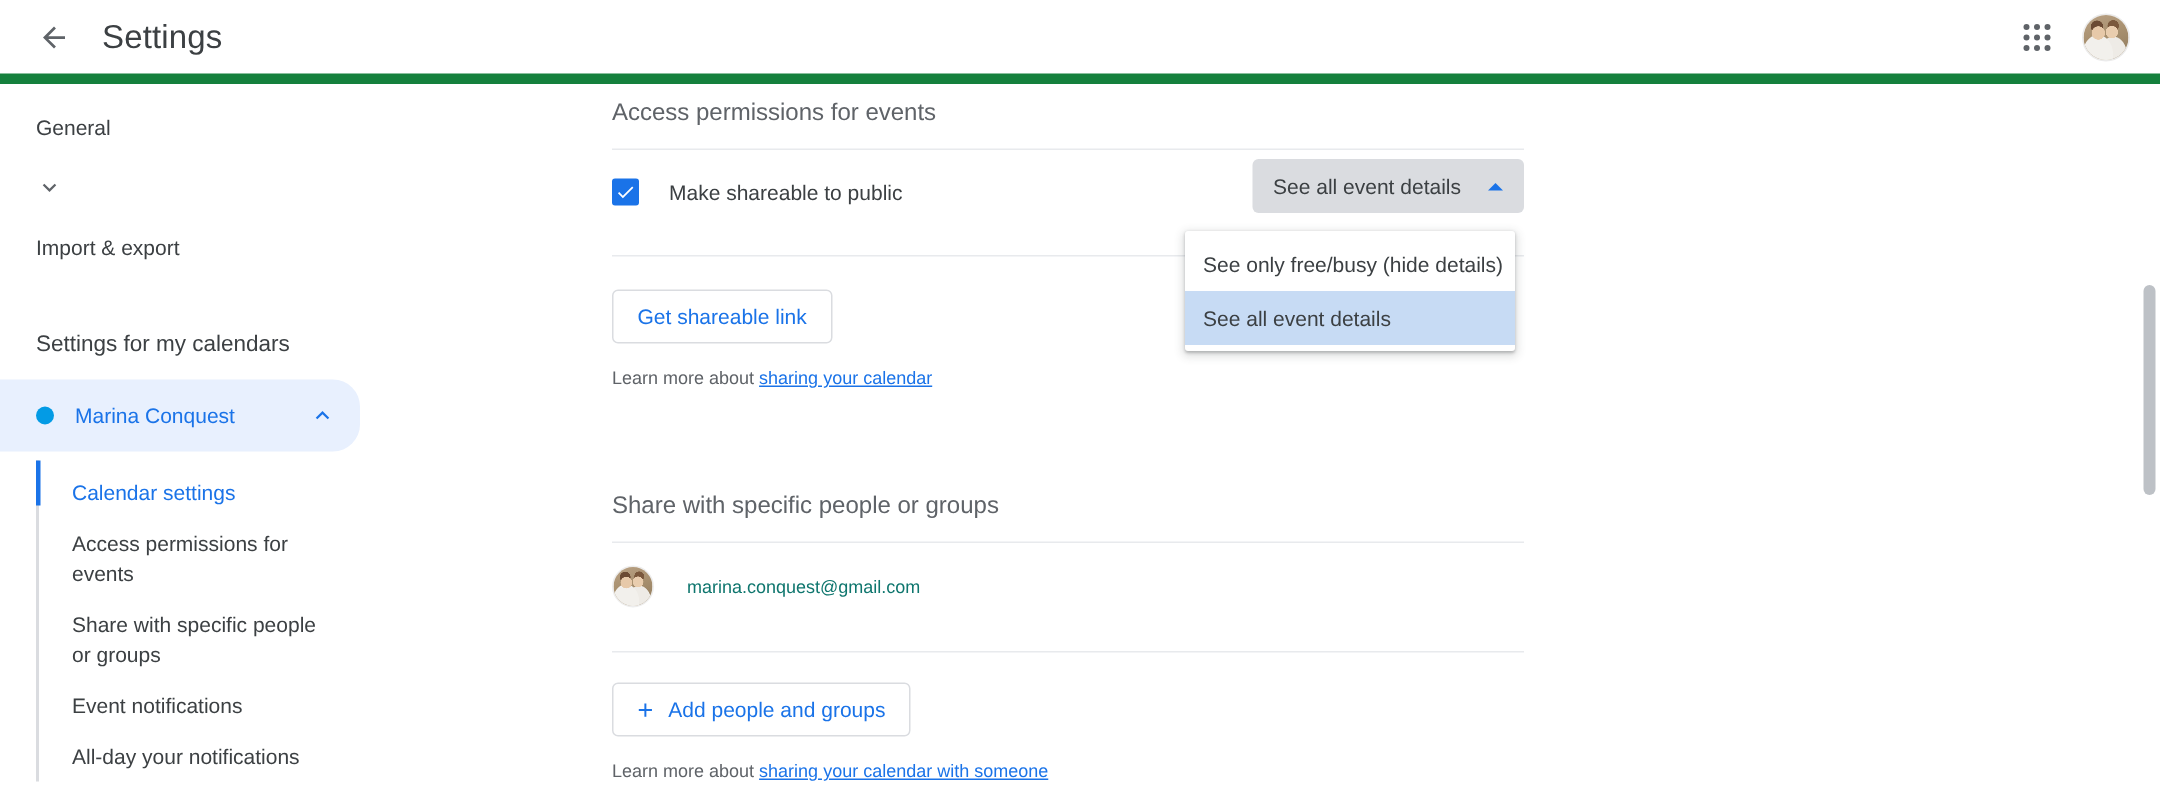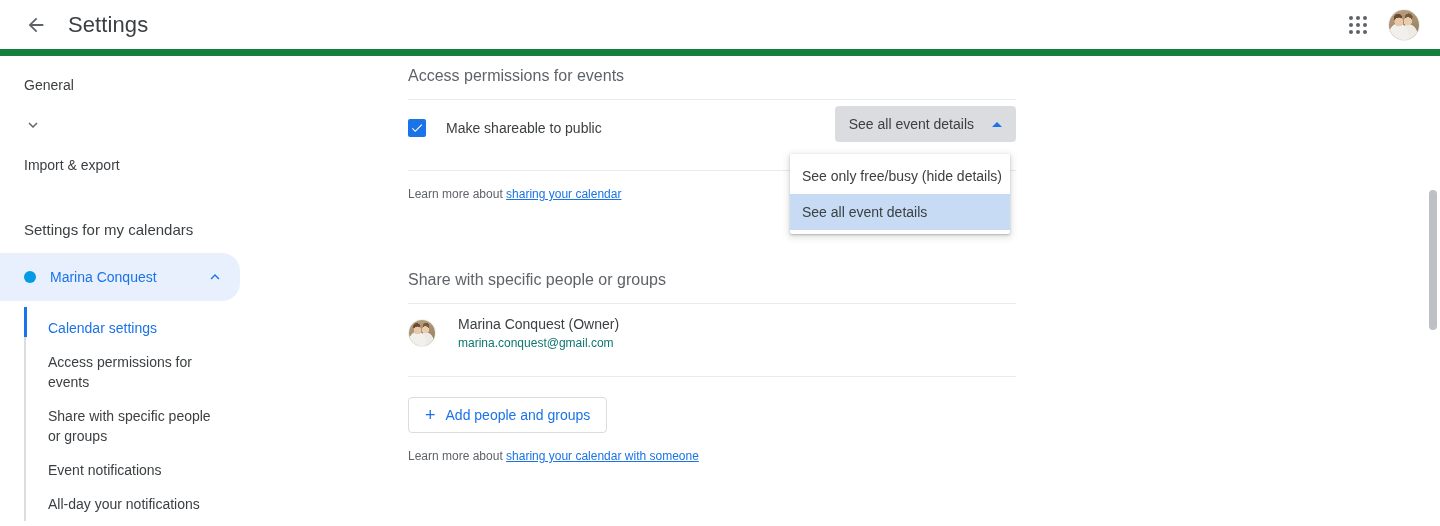"Get shareable link" div { html: none -> <div> <button> <span>Get shareable link</span> </button> </div> }
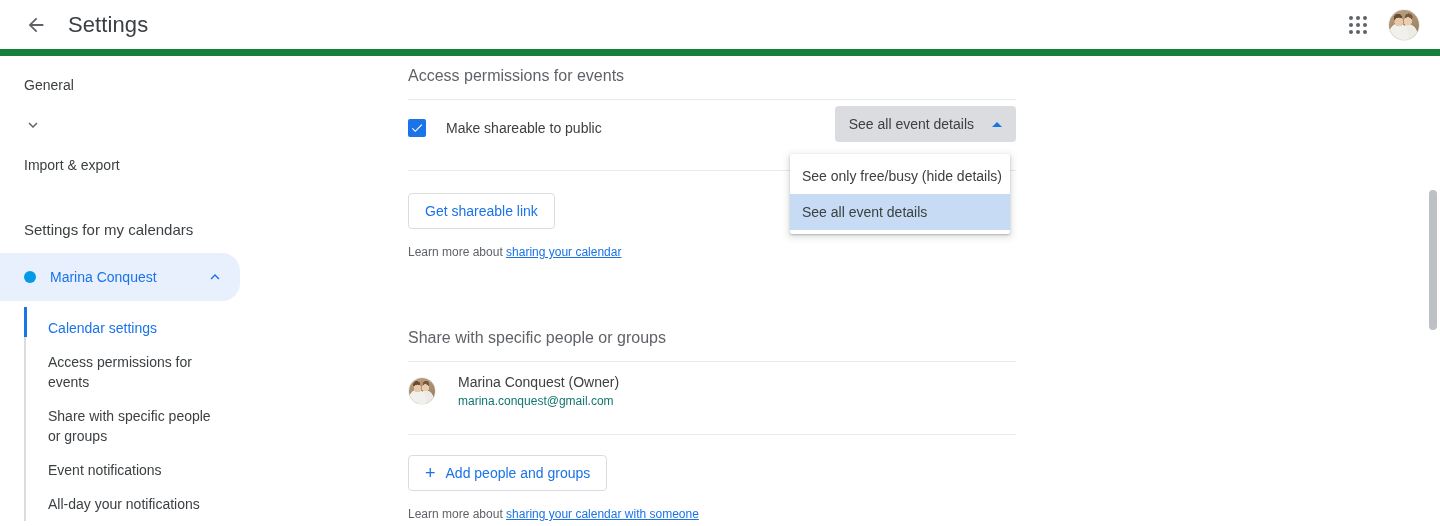"Marina Conquest (Owner)" div.p-name { html: <div>Marina Conquest (Owner)</div> -> none }
